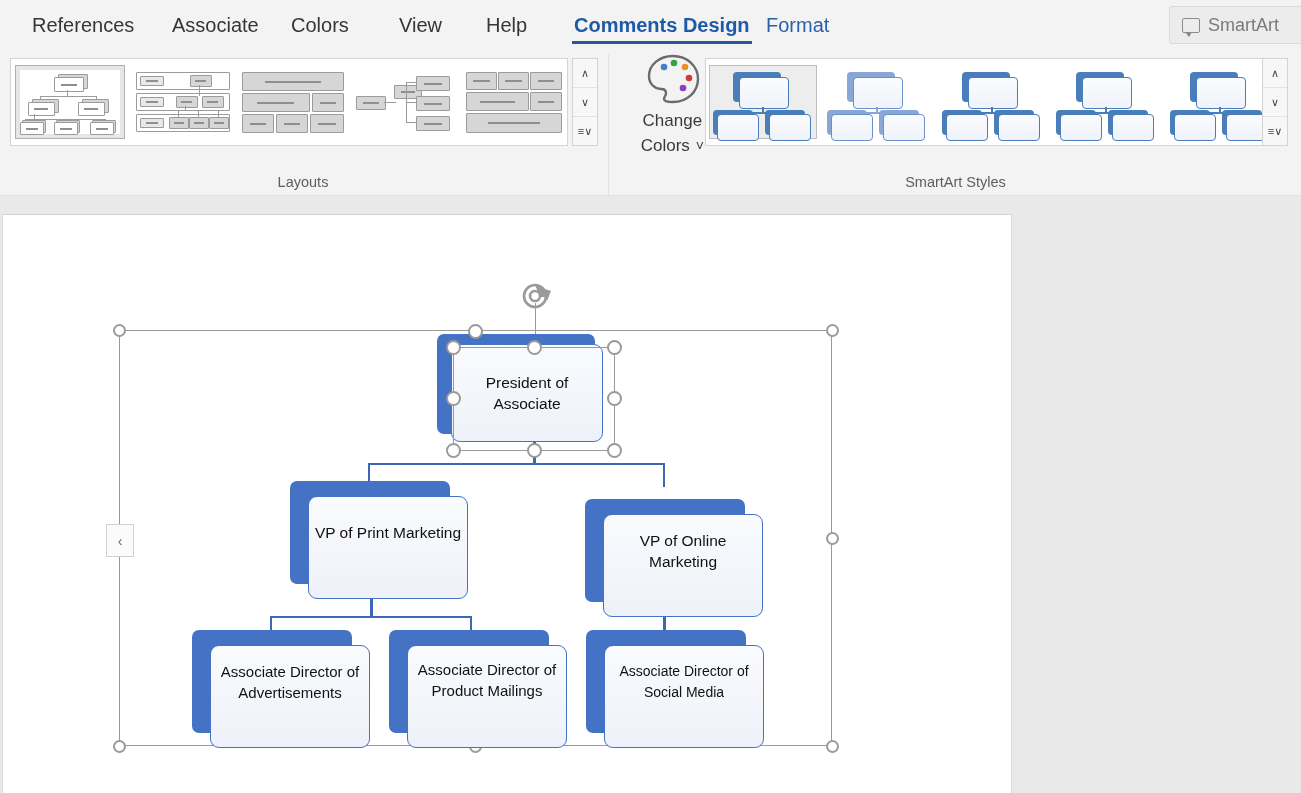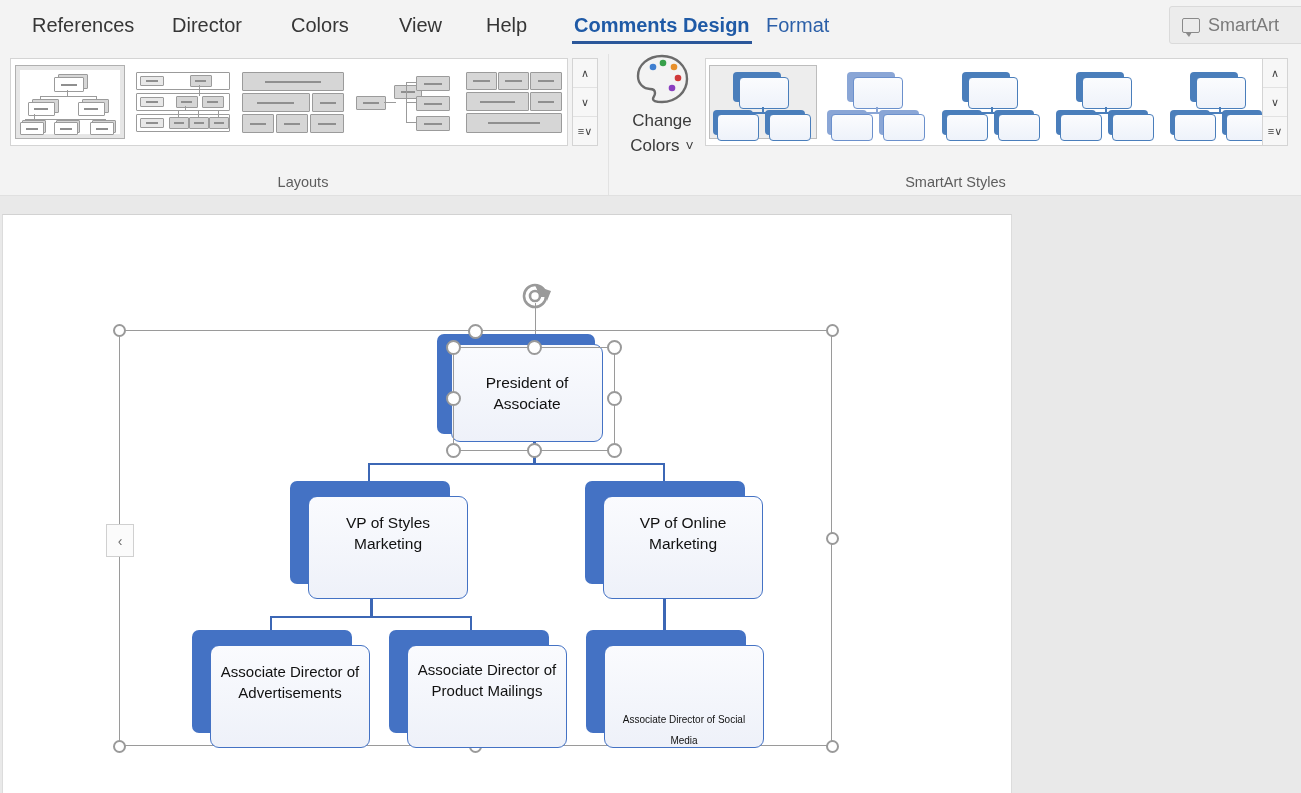"Director" div.tab { text: Director -> Associate }
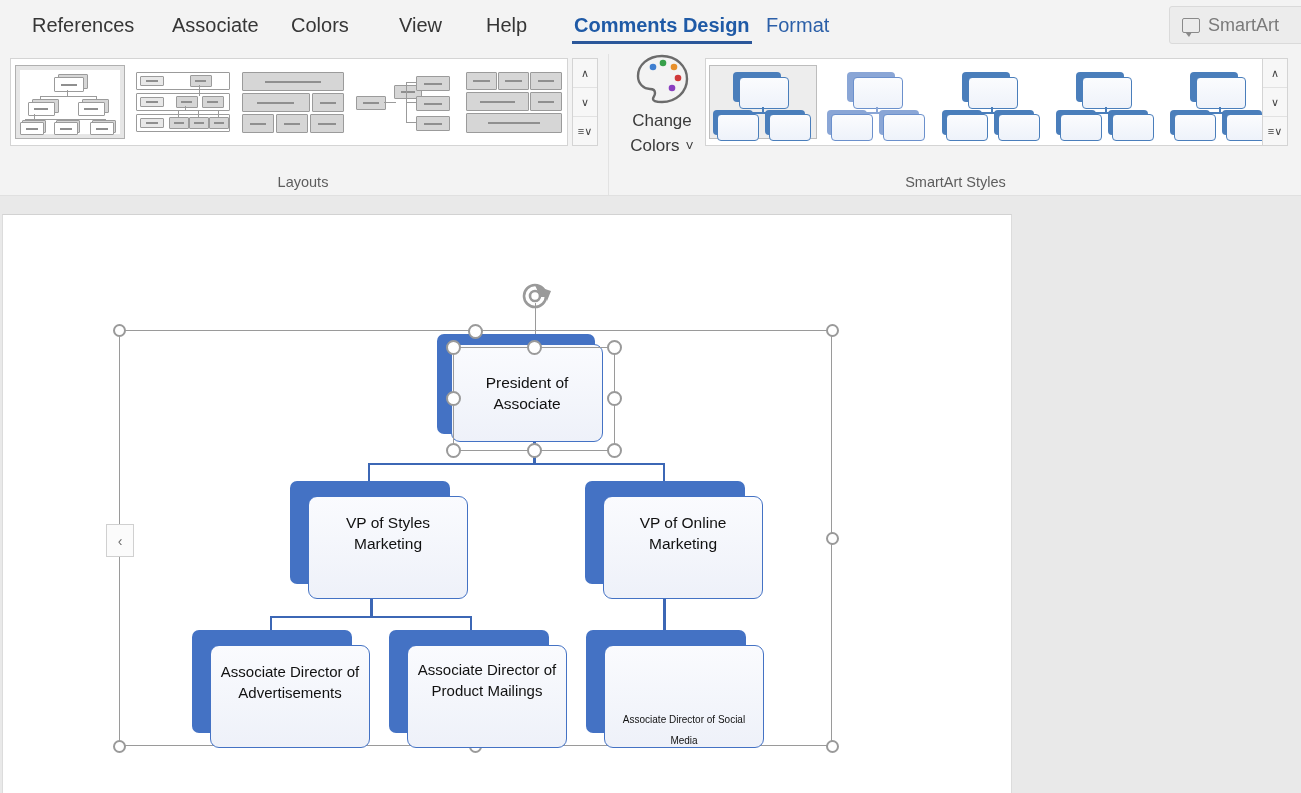"Change" #change-colors { align-items: center -> flex-end }
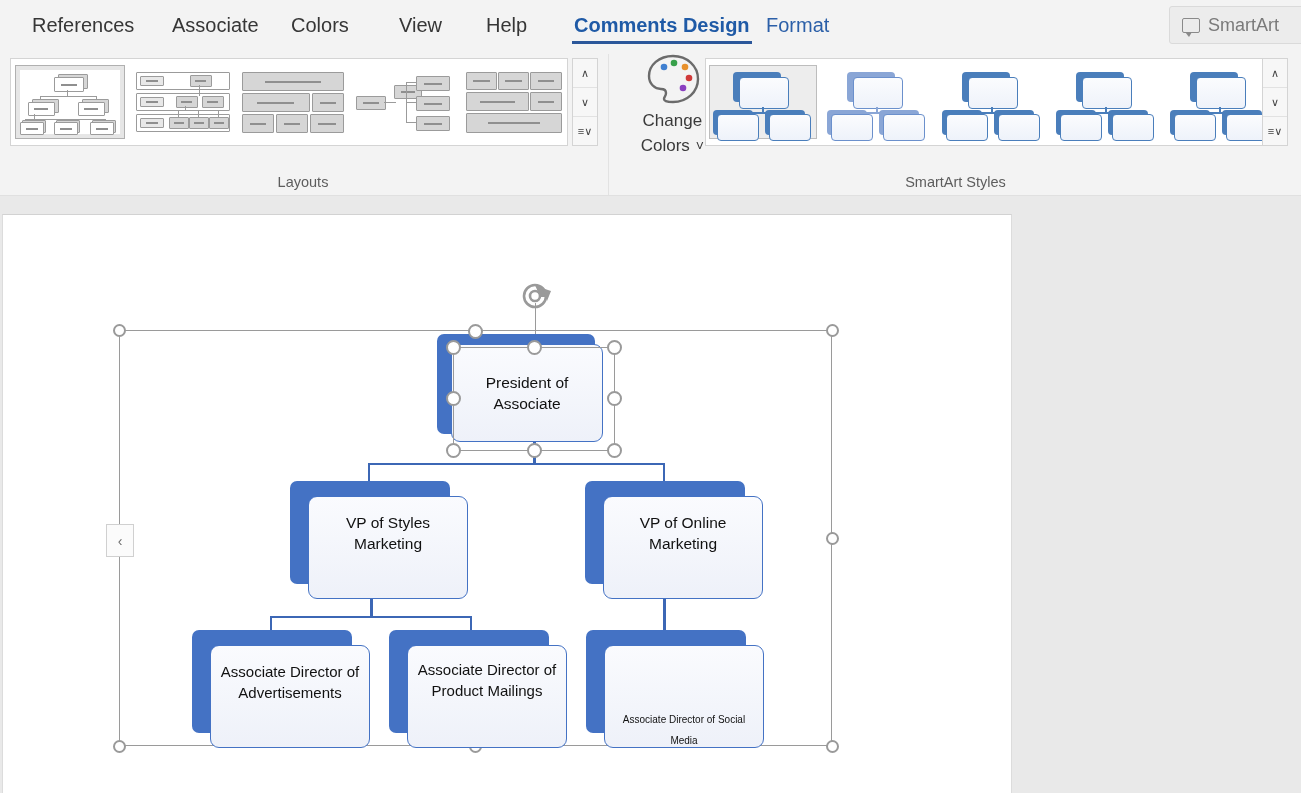"VP of Styles Marketing" div.txt { text: Styles -> Print }
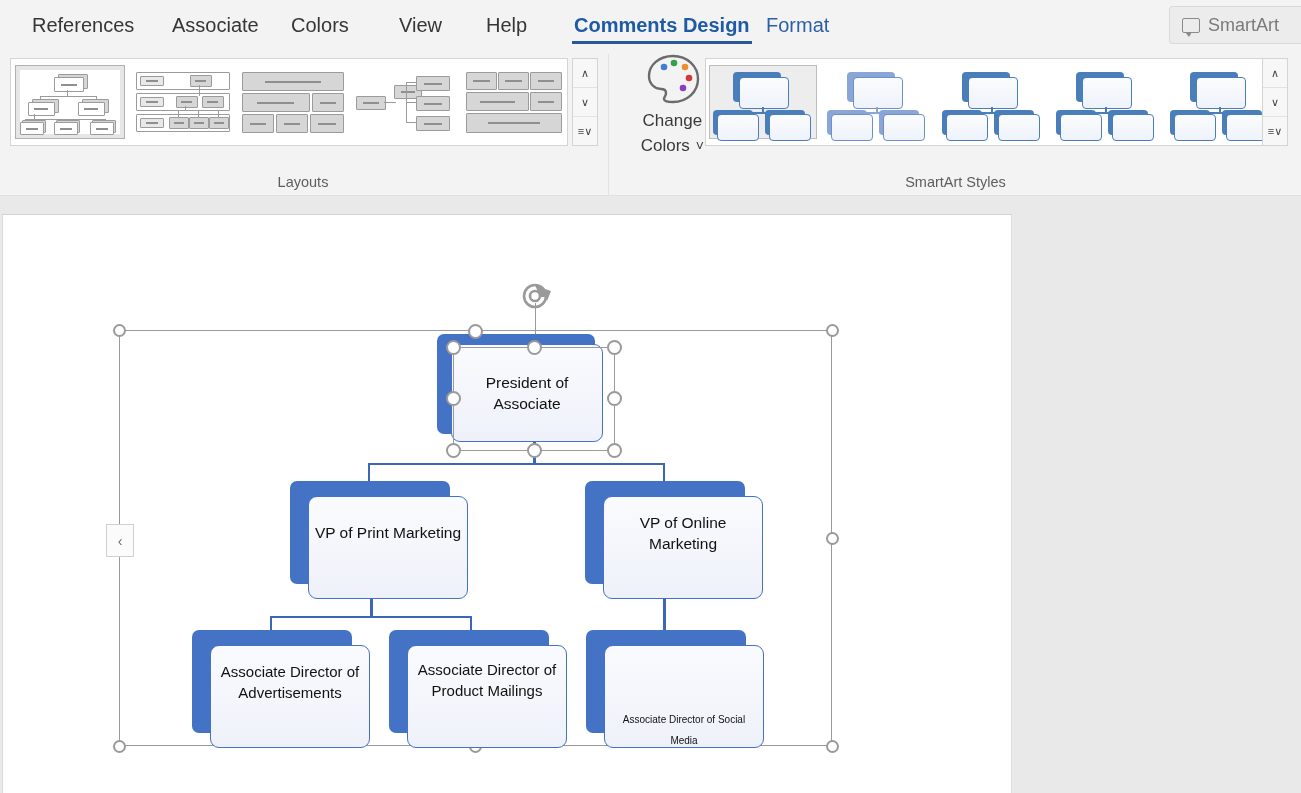"VP of Online Marketing" div.node { top: 481px -> 499px }
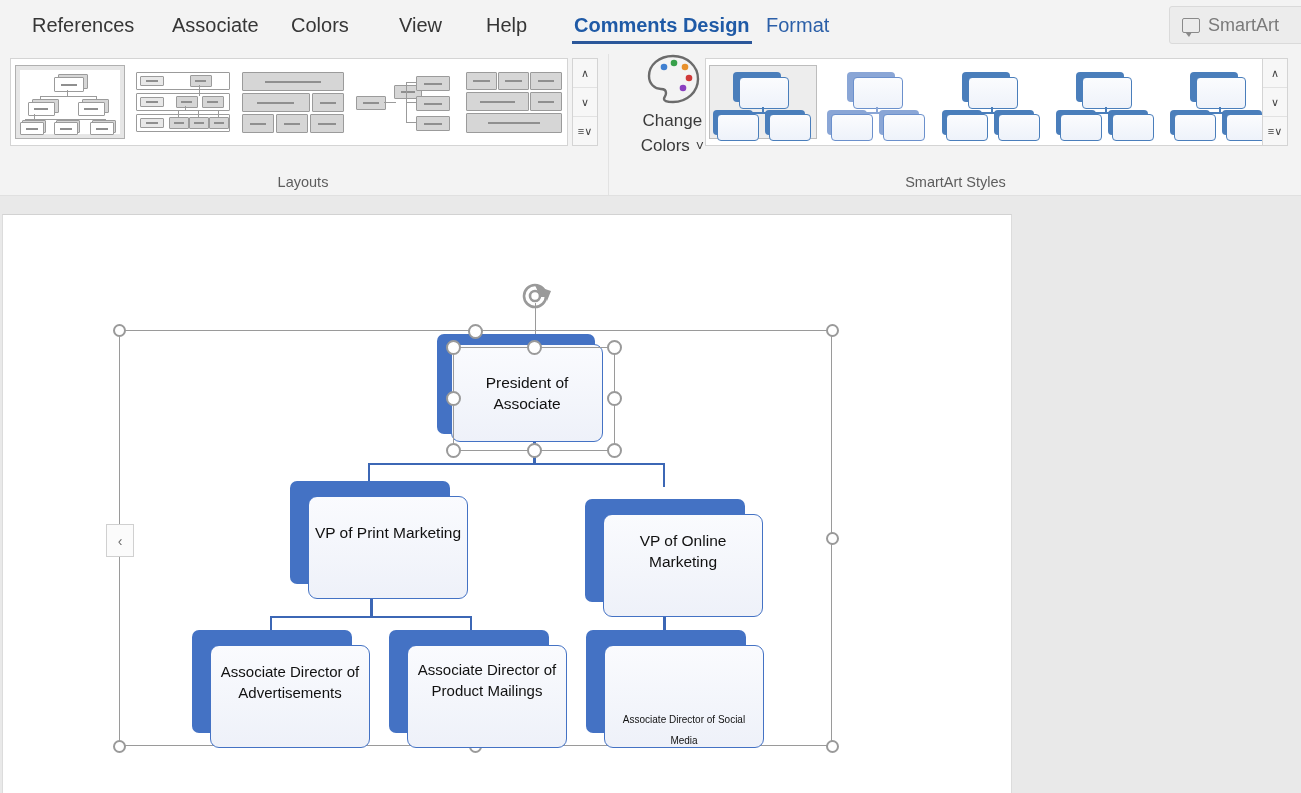"Associate Director of Social Media" div.txt { font-size: 10px -> 14px; margin-top: 48px -> none }
